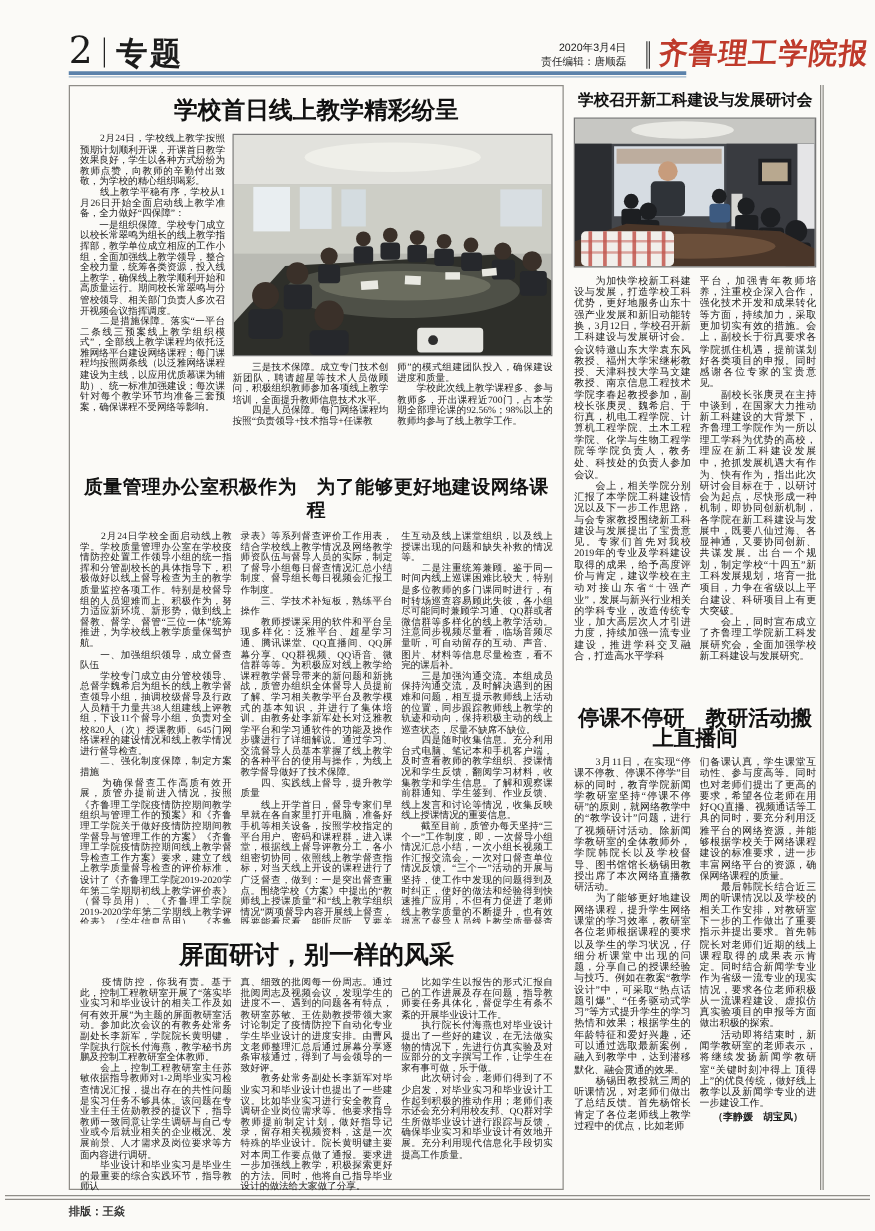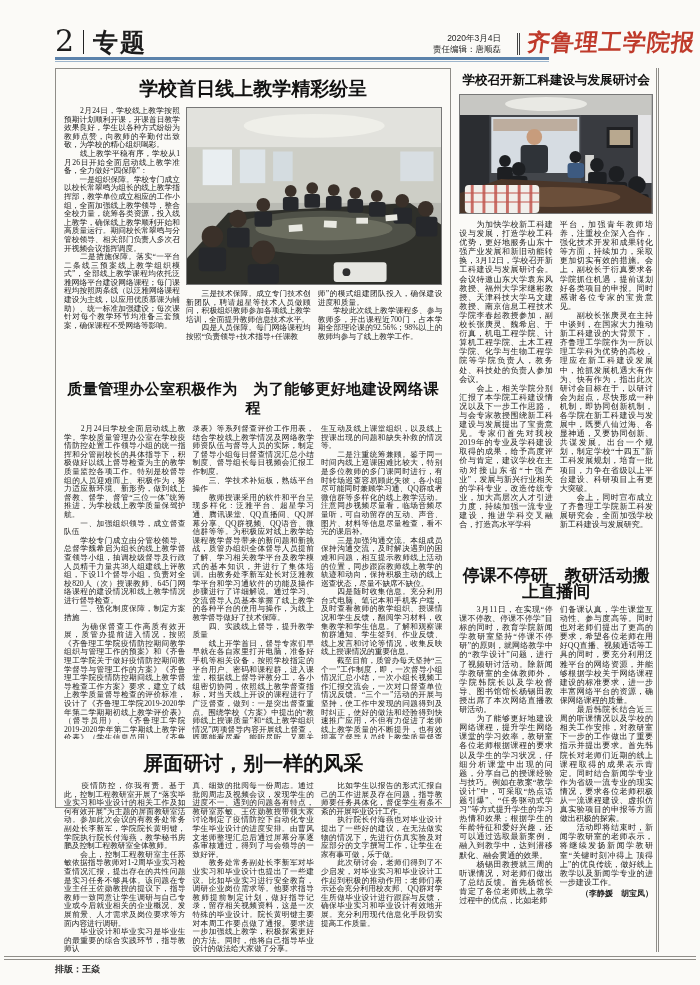"学校首日线上教学精彩纷呈" .left-box { height: 740px -> 884px }
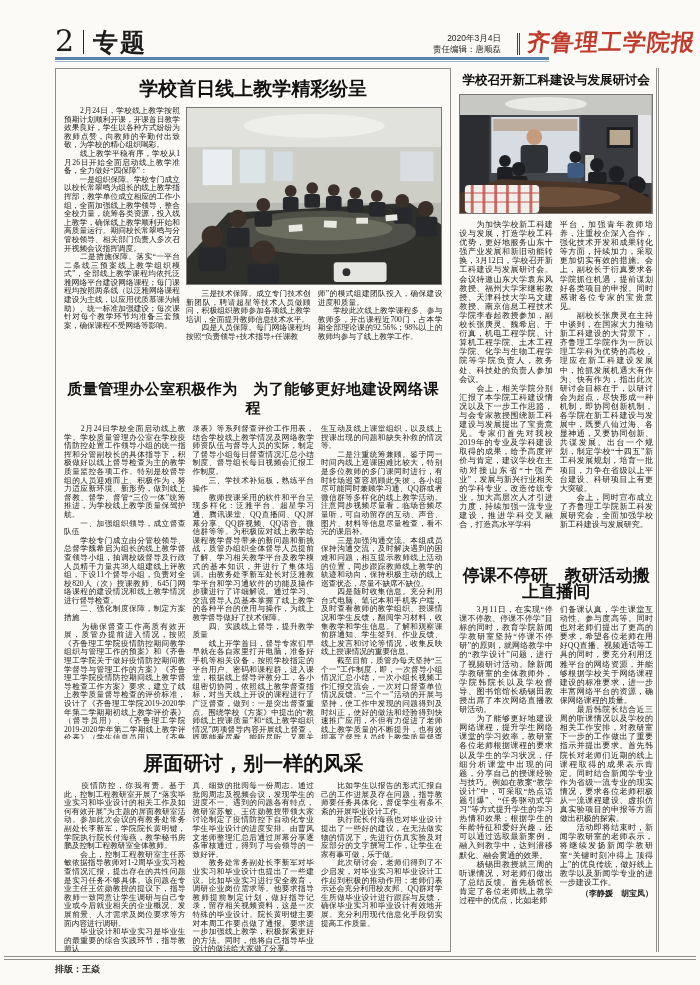"为加快学校新工科建设与发展，打造学校工科优势，更好地服务山东十强产业发展和新旧动" .a4-body { justify-content: flex-end -> none }
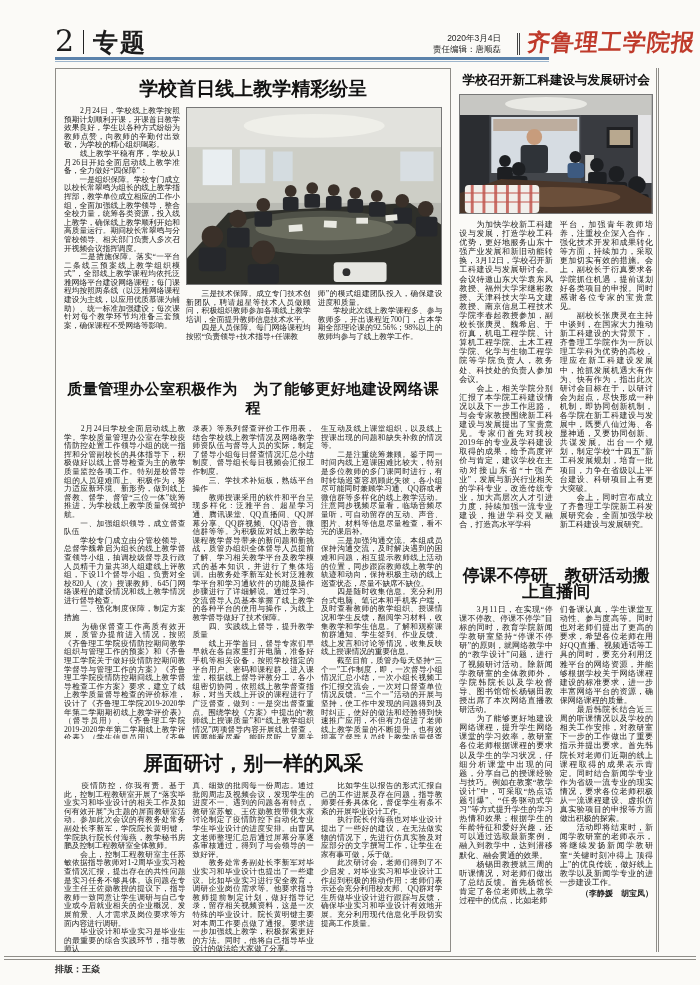"（李静媛 胡宝凤）" .byline { text-align: right -> center }
